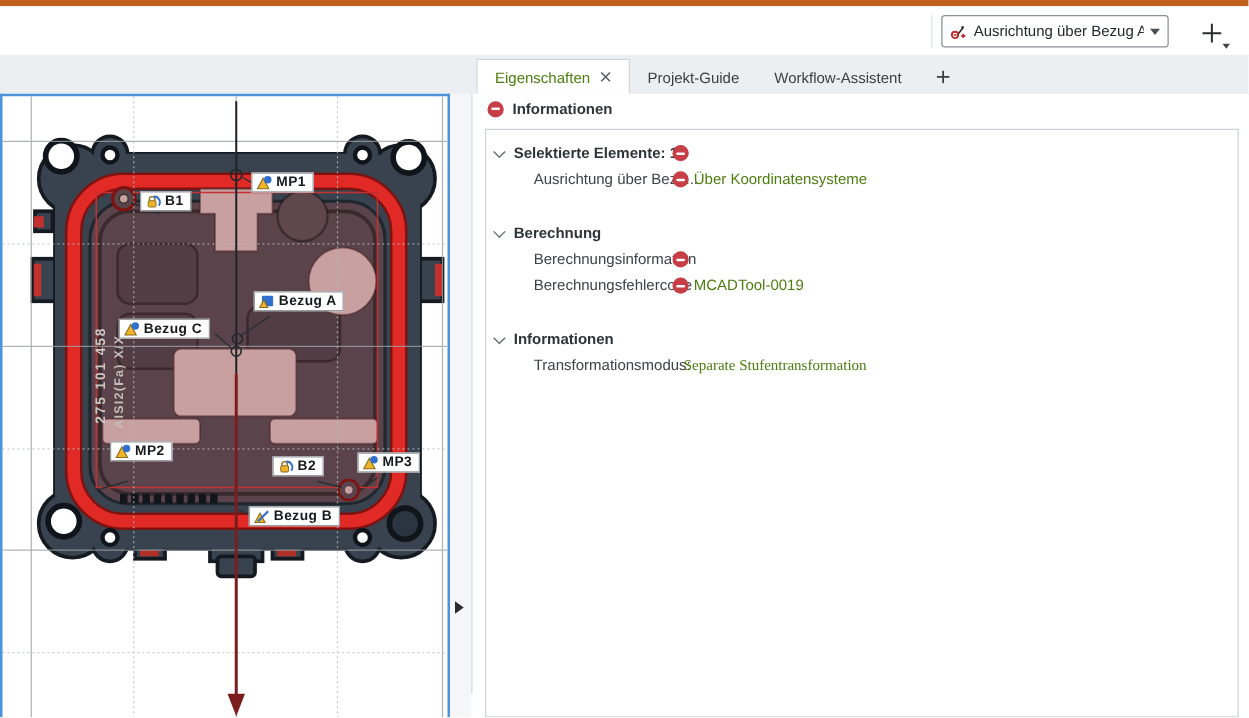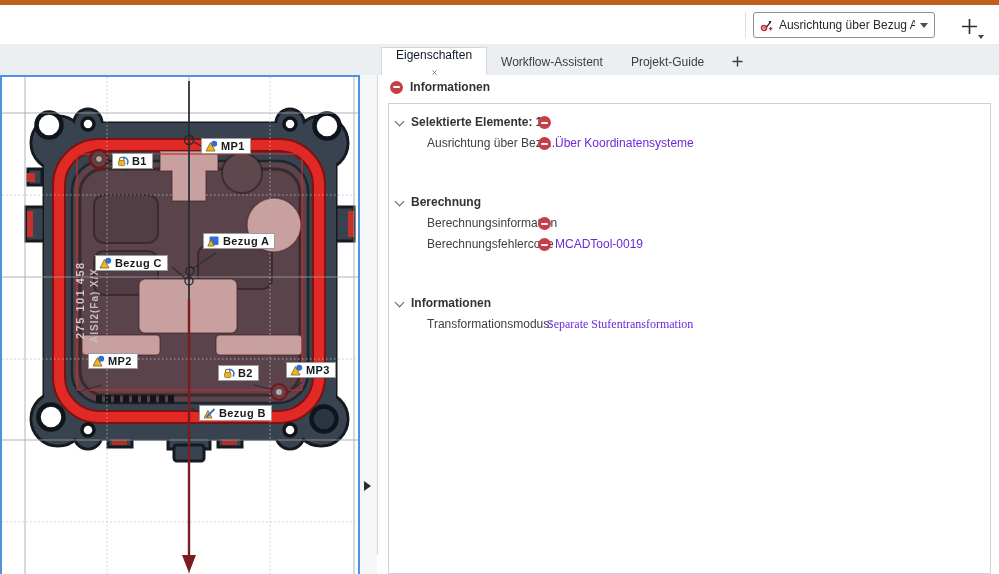"Eigenschaften" .tab.active { color: #0f172a -> #4d7c0f; flex-direction: column -> none }
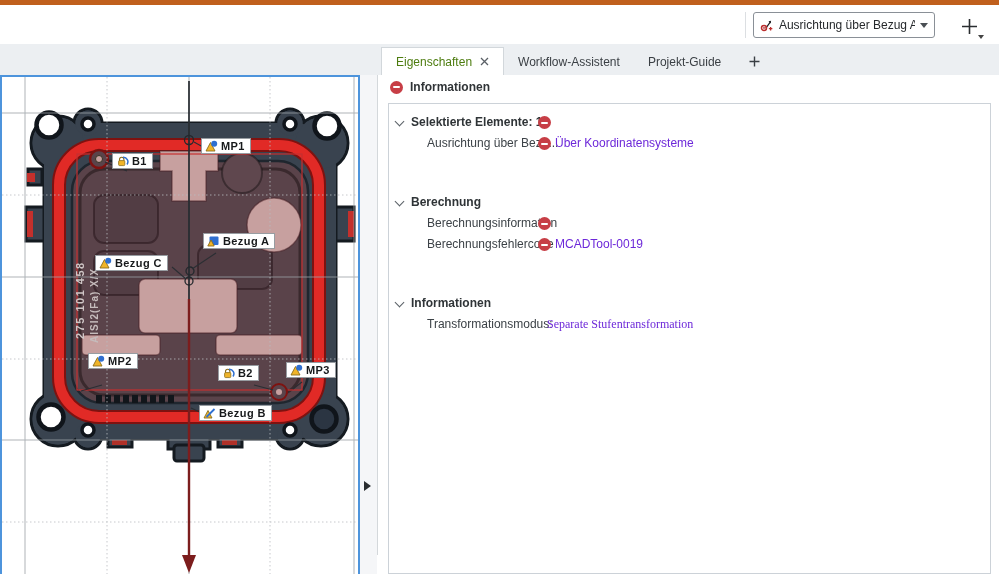"Workflow-Assistent" div.tab { order: before "Projekt-Guide" -> after "Projekt-Guide" }
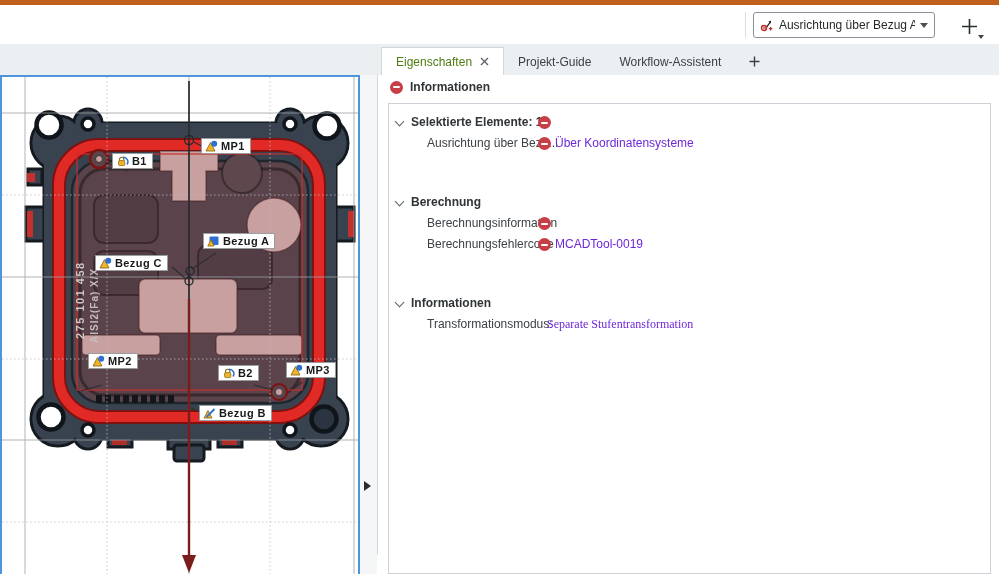"Über Koordinatensysteme" .pvalue { color: #6d28d9 -> #4d7c0f }
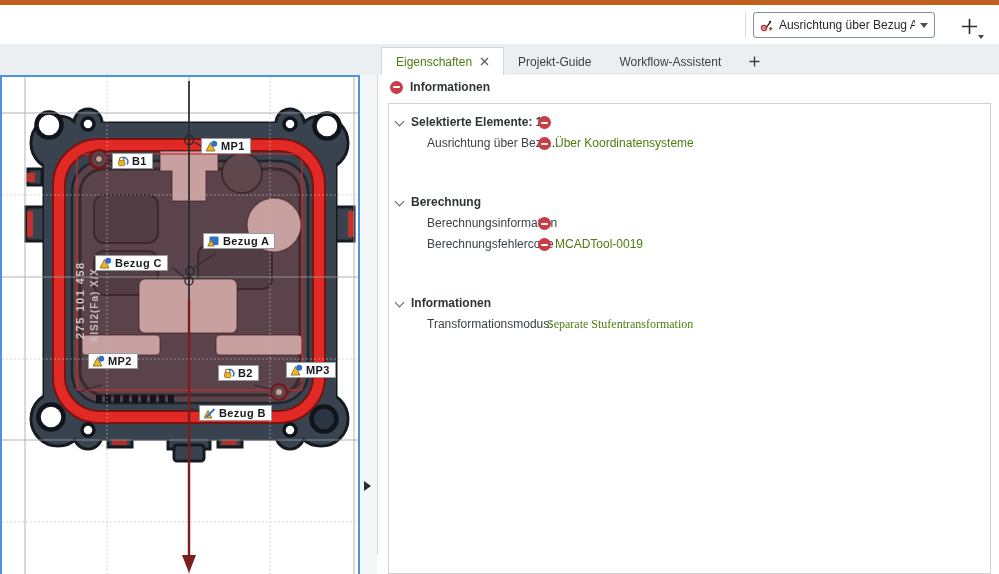"Berechnung" .psection { margin-top: 38px -> 22px }
